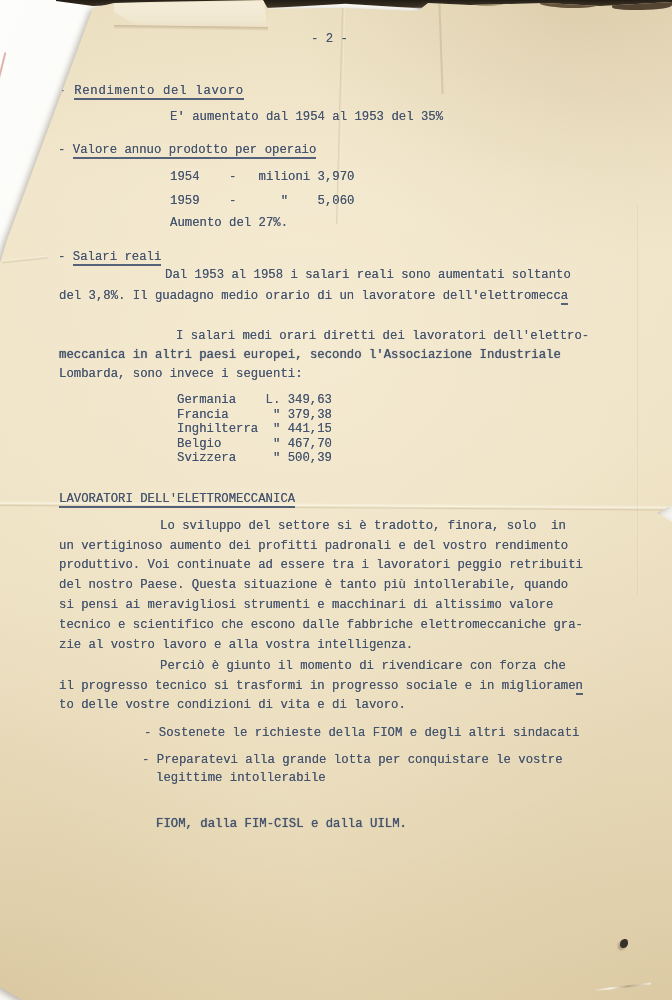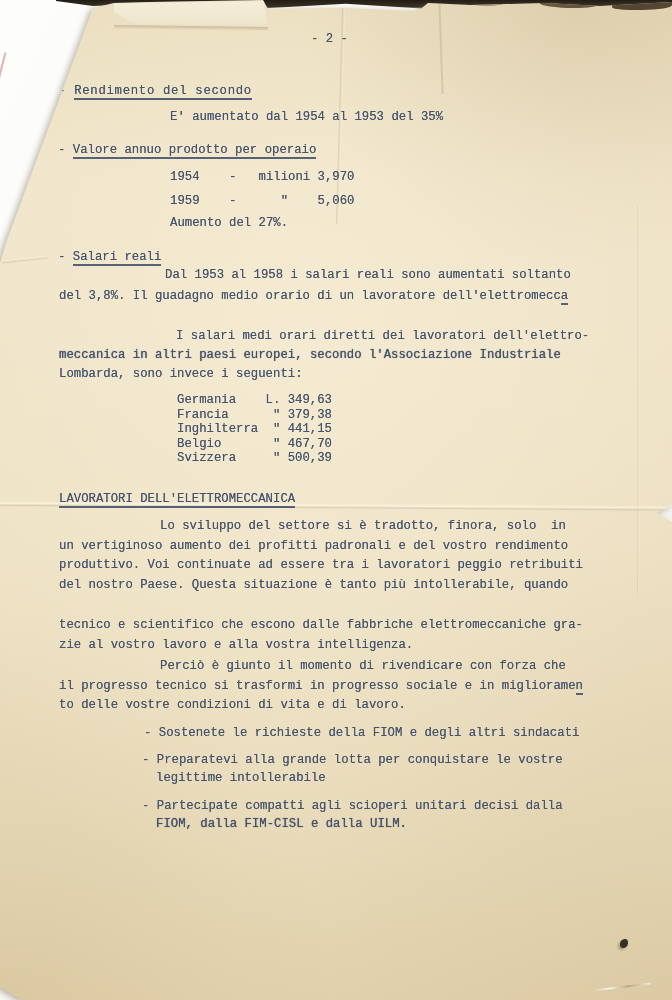"Rendimento del secondo" span.tu { text: secondo -> lavoro }
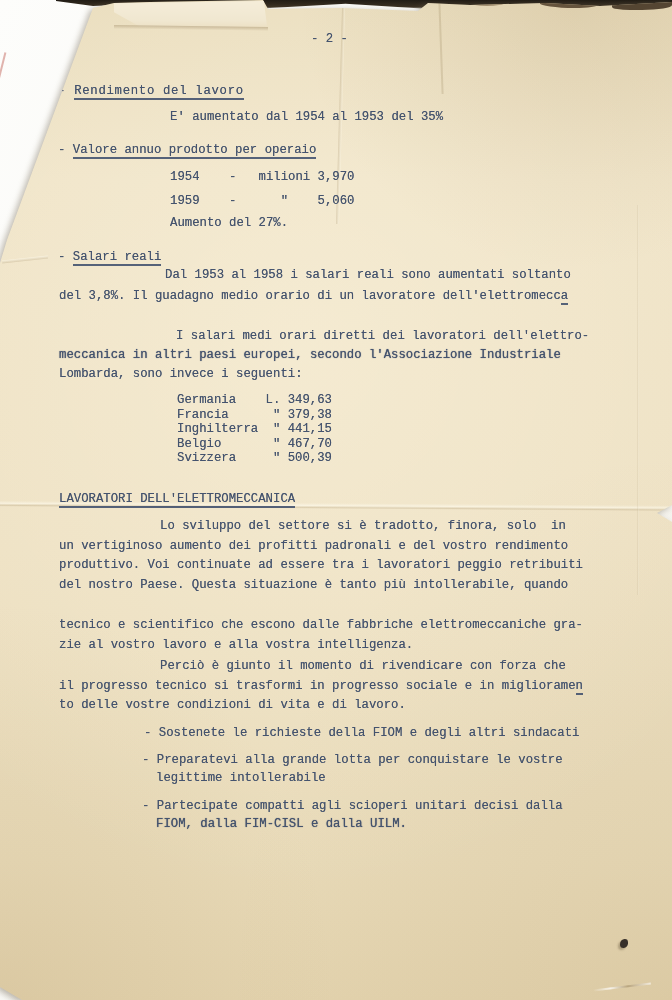"si pensi ai meravigliosi strumenti" div.ln { html: none -> <div>si pensi ai meravigliosi strumenti e macchinari di altissimo valore</div> }
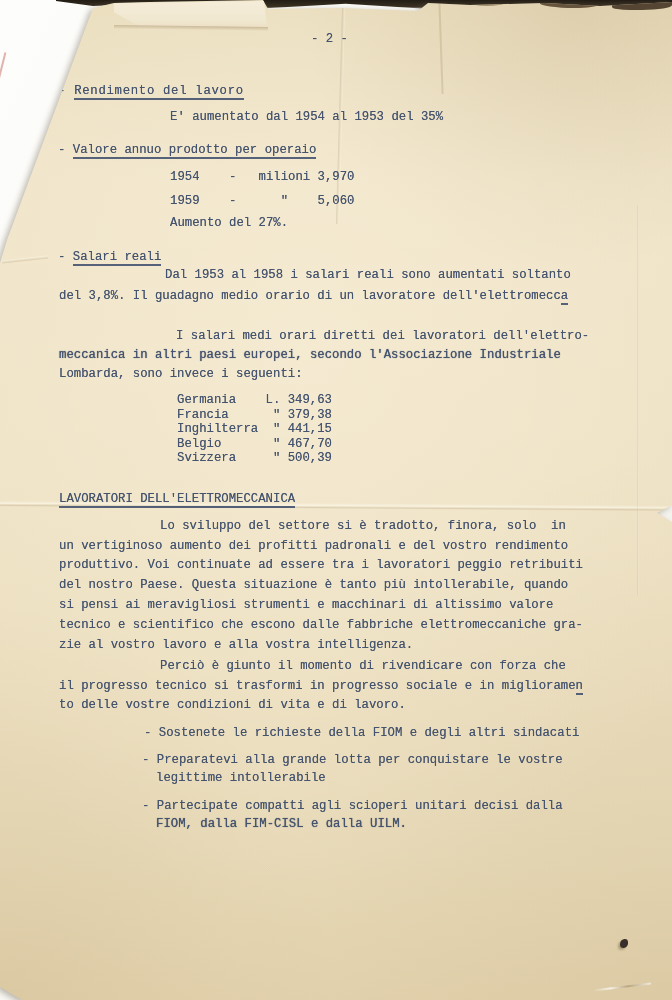"- Partecipate compatti agli scioperi" div.ln { html: <div><span>- </span><span>Partecipate compatti agli scioperi unitari decisi dalla</span></div> -> none }
